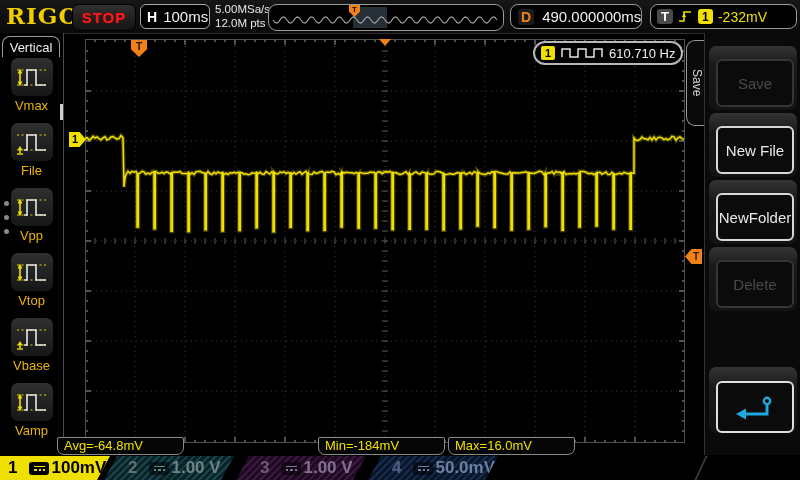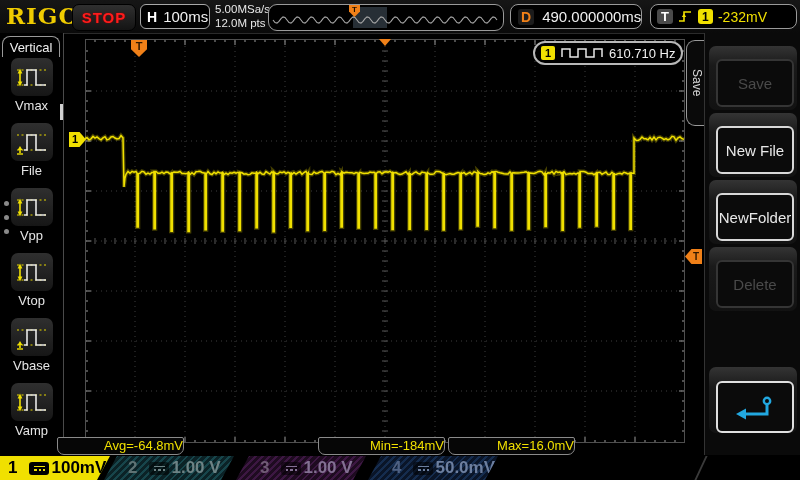"Vmax" .vlabel { color: #e5e5e5 -> #eab308 }
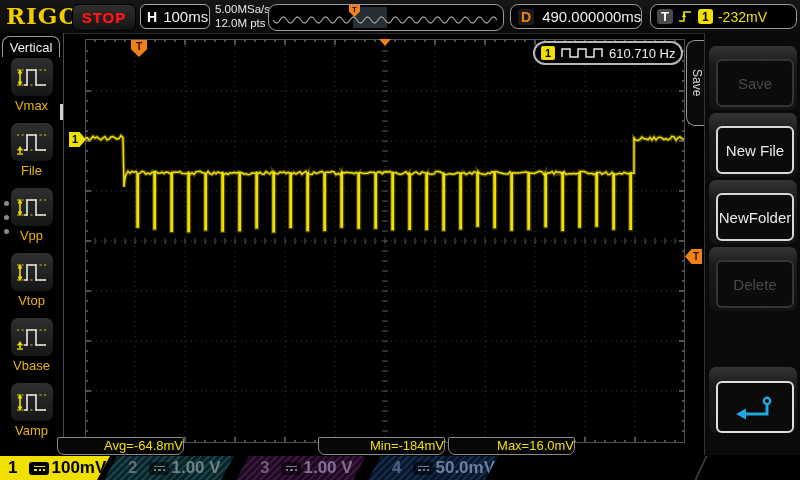"Avg=-64.8mV" .meastab { text-align: right -> none }
